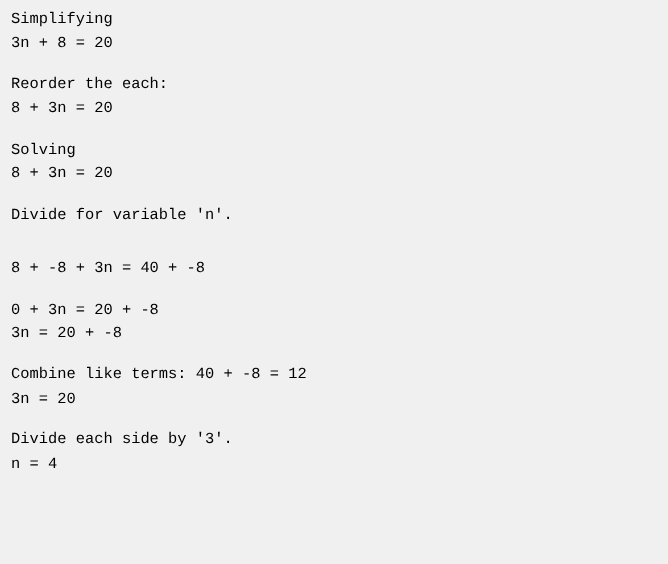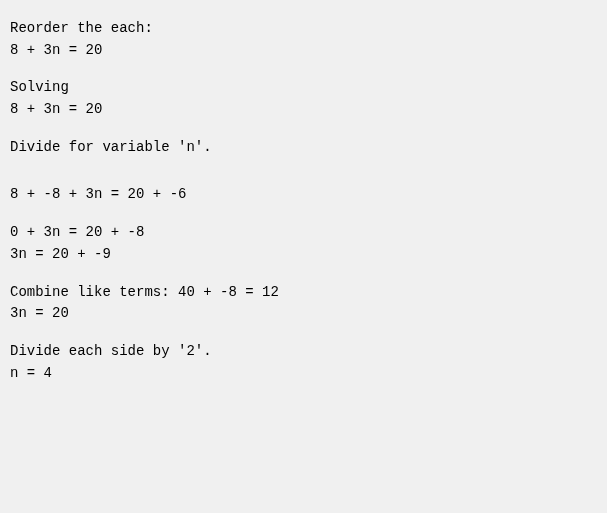"Simplifying" div.block { html: none -> <div> <p>Simplifying</p> <p>3n + 8 = 20</p> </div> }
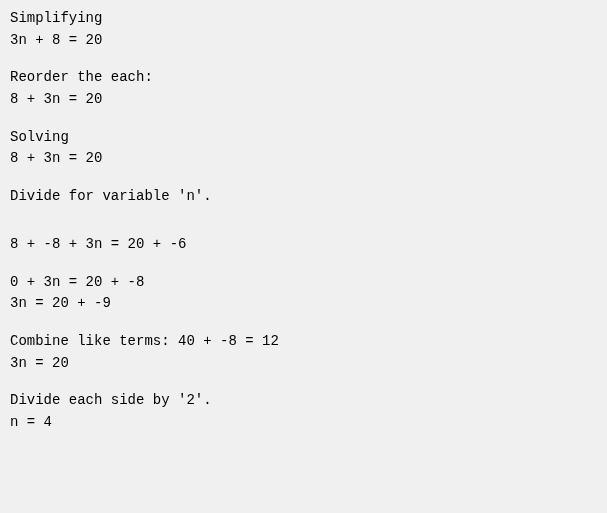"8 + -8 + 3n" p { text: 20 + -6 -> 40 + -8 }
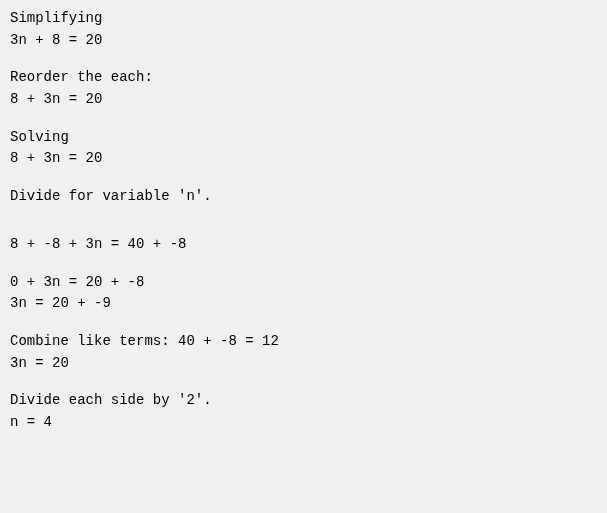"3n = 20 + -9" p { text: -9 -> -8 }
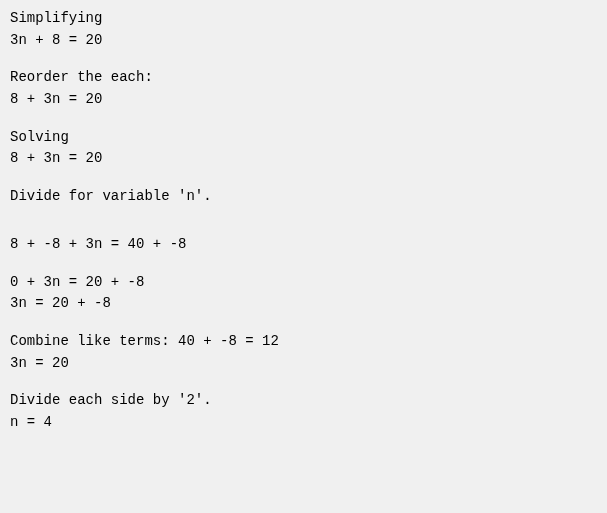"Divide each side by '2'." p { text: '2' -> '3' }
